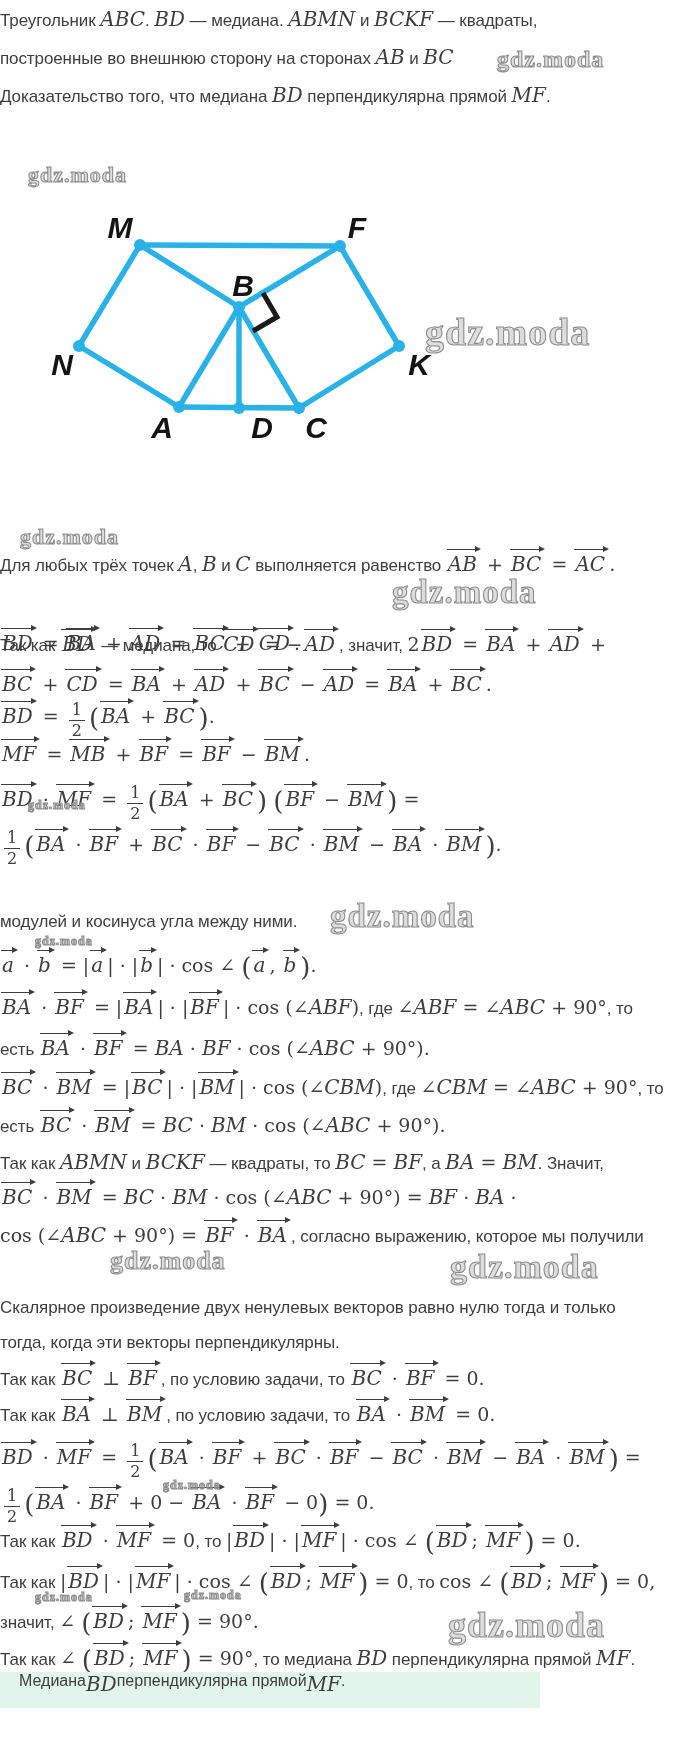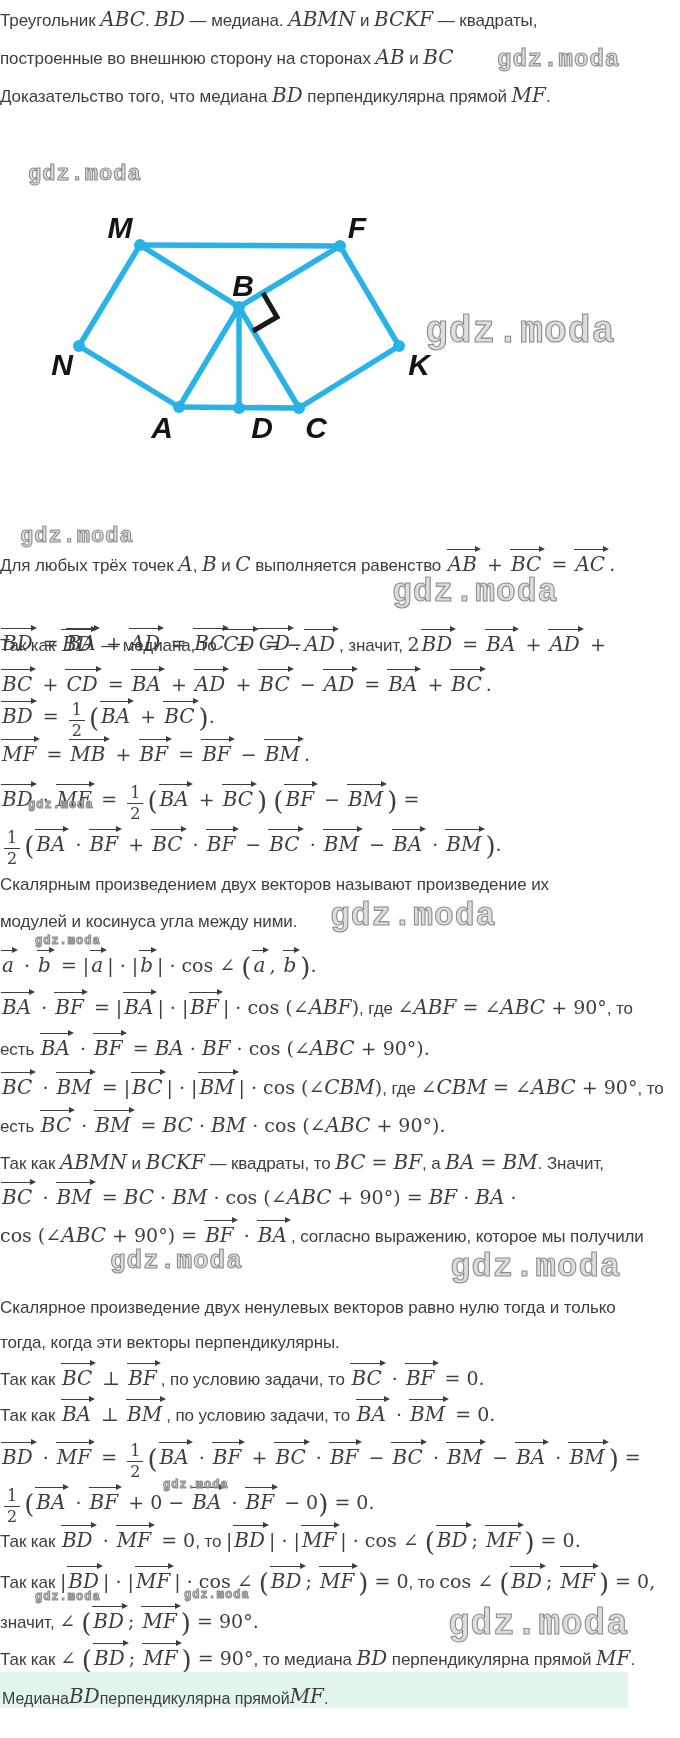"gdz.moda" .wm { font-family: Liberation Mono, monospace -> Liberation Serif, serif }
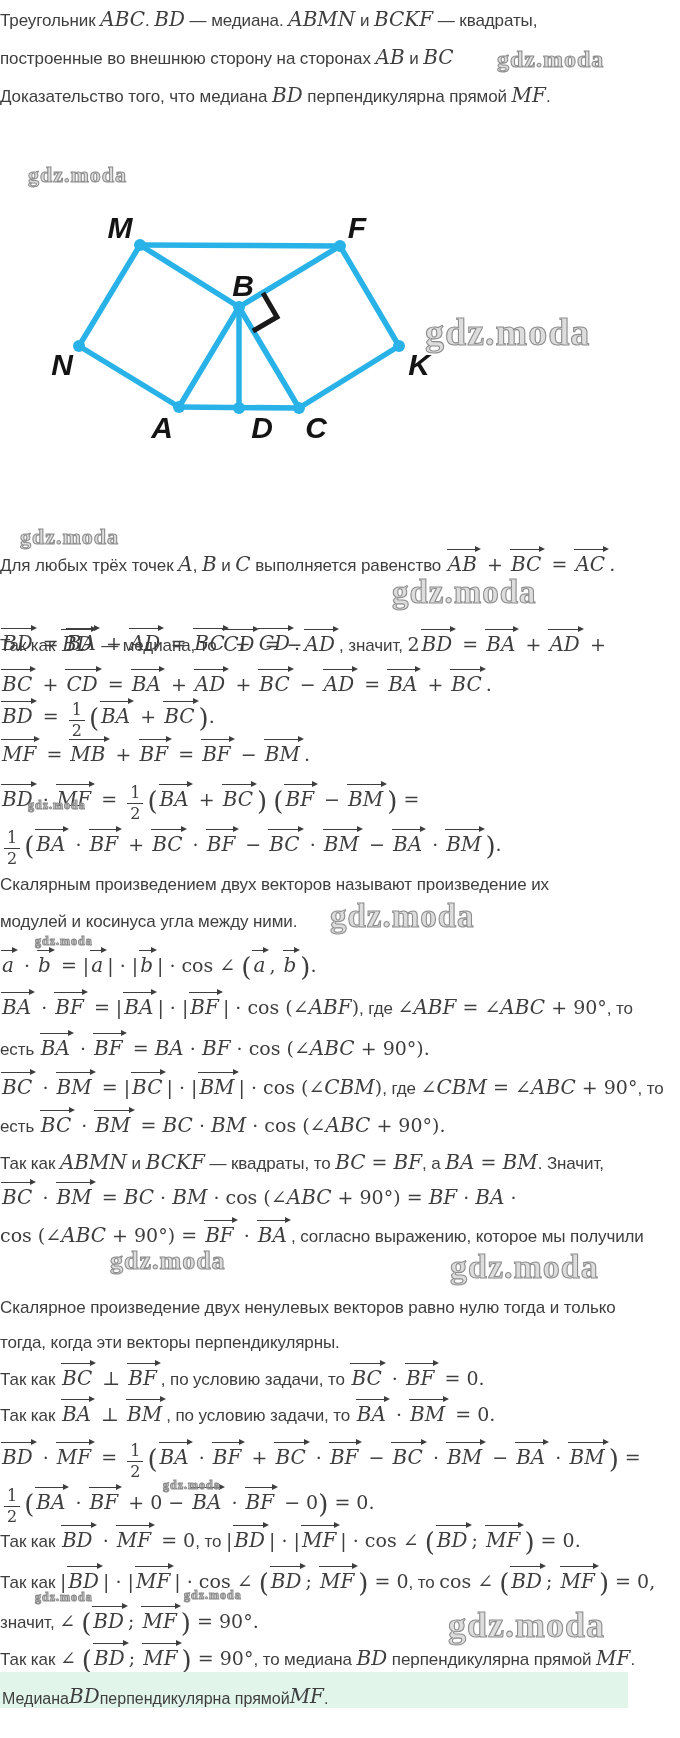"Скалярным произведением двух векторов" div.line { html: <div><span>Скалярным произведением двух векторов называют произведение их</span></div> -> none }
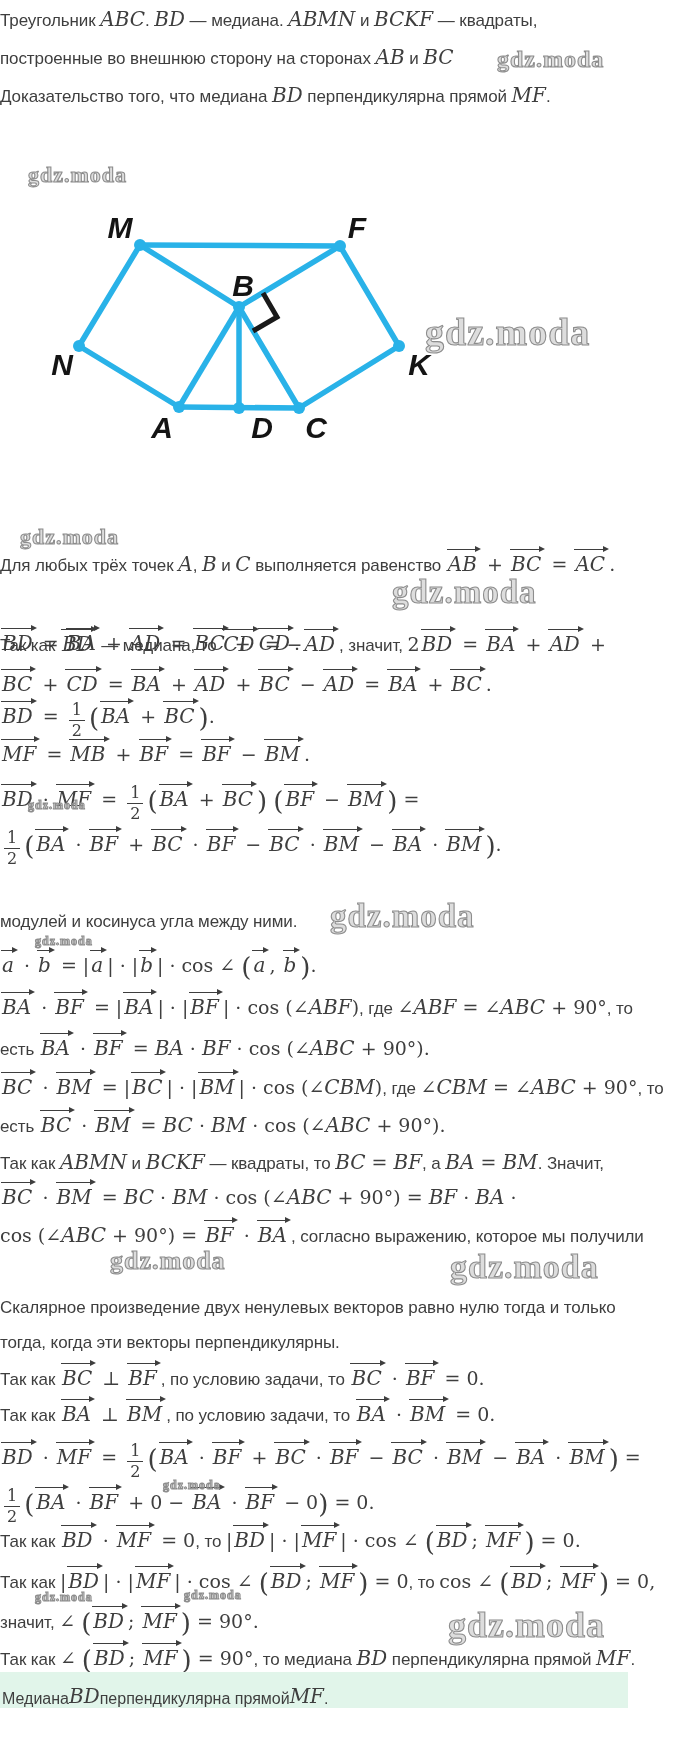"Медиана" .band { align-items: flex-end -> flex-start; padding-left: 2px -> 19px; width: 628px -> 540px }
